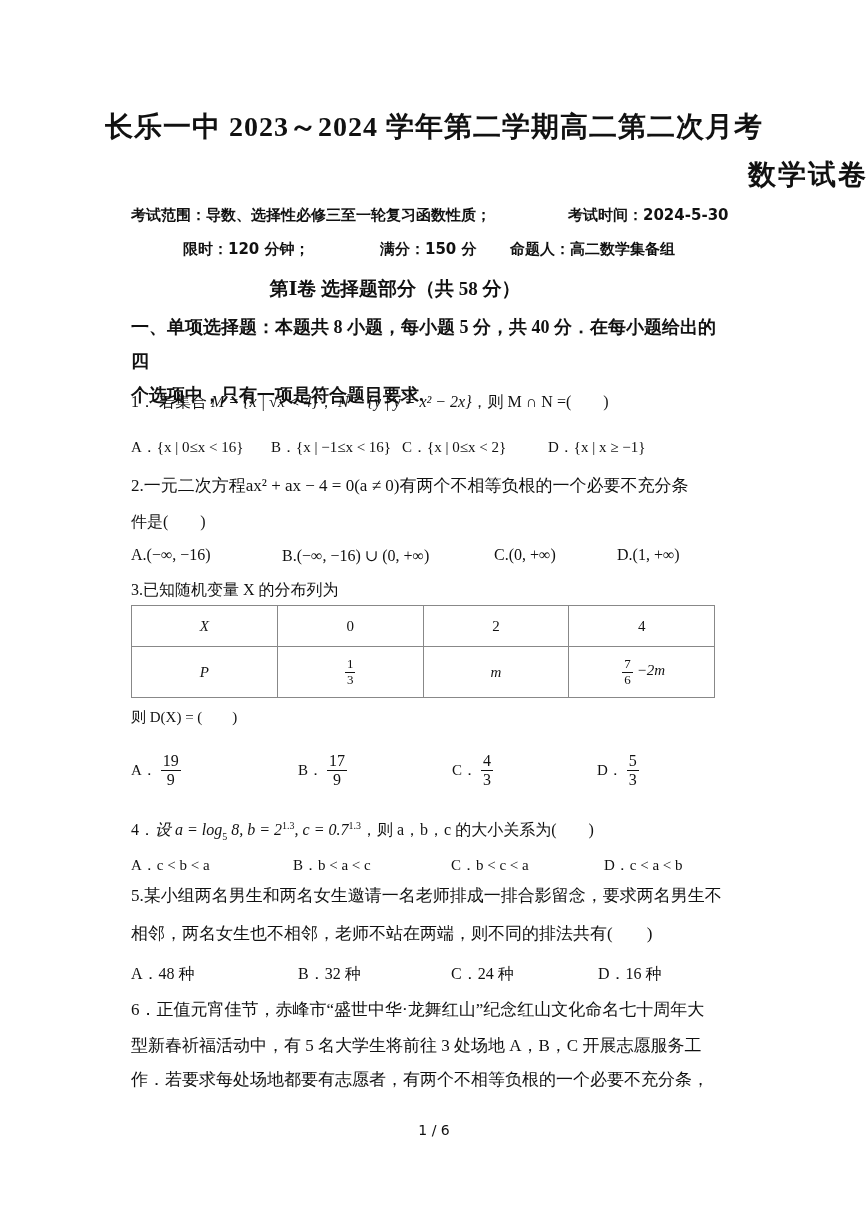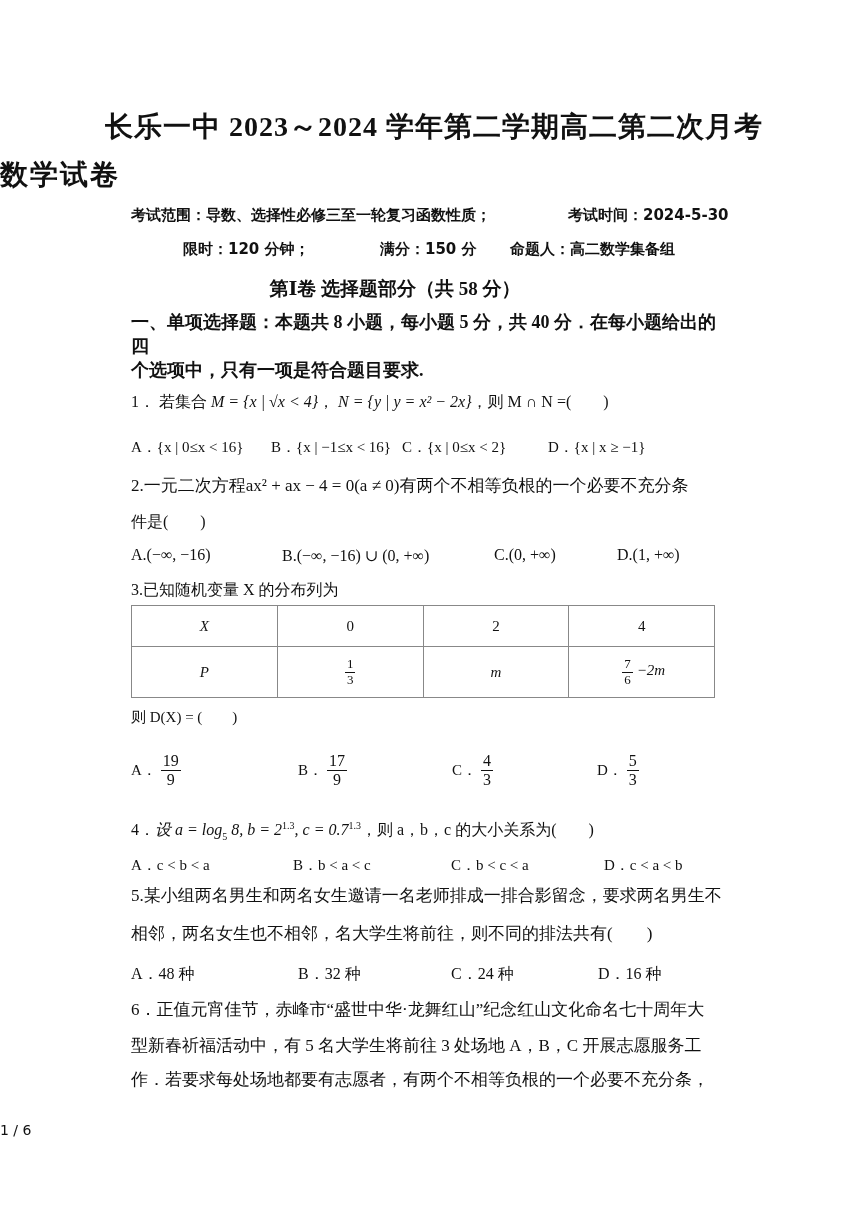"数学试卷" .subtitle { text-align: left -> right }
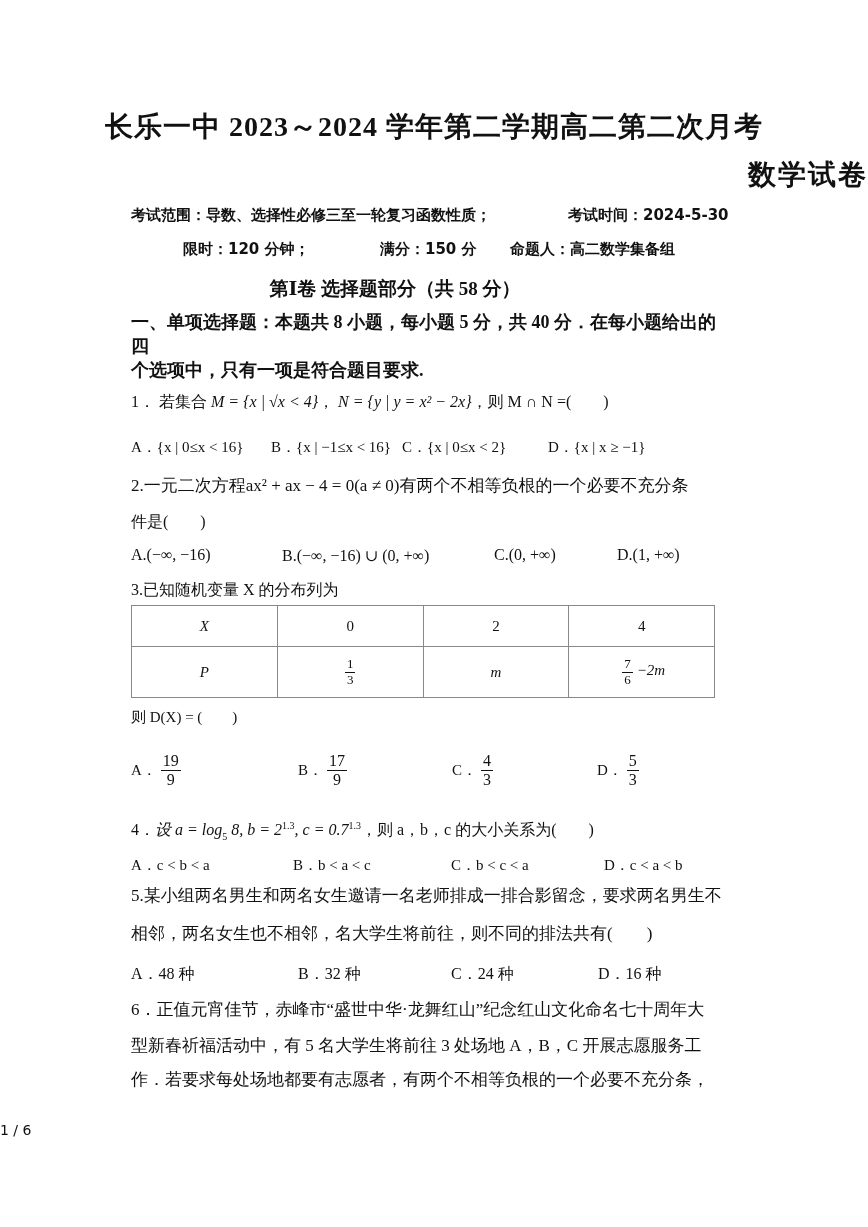"一、单项选择题：本题共 8 小题，每小题 5 分，共" .instr { line-height: 24px -> 34px }
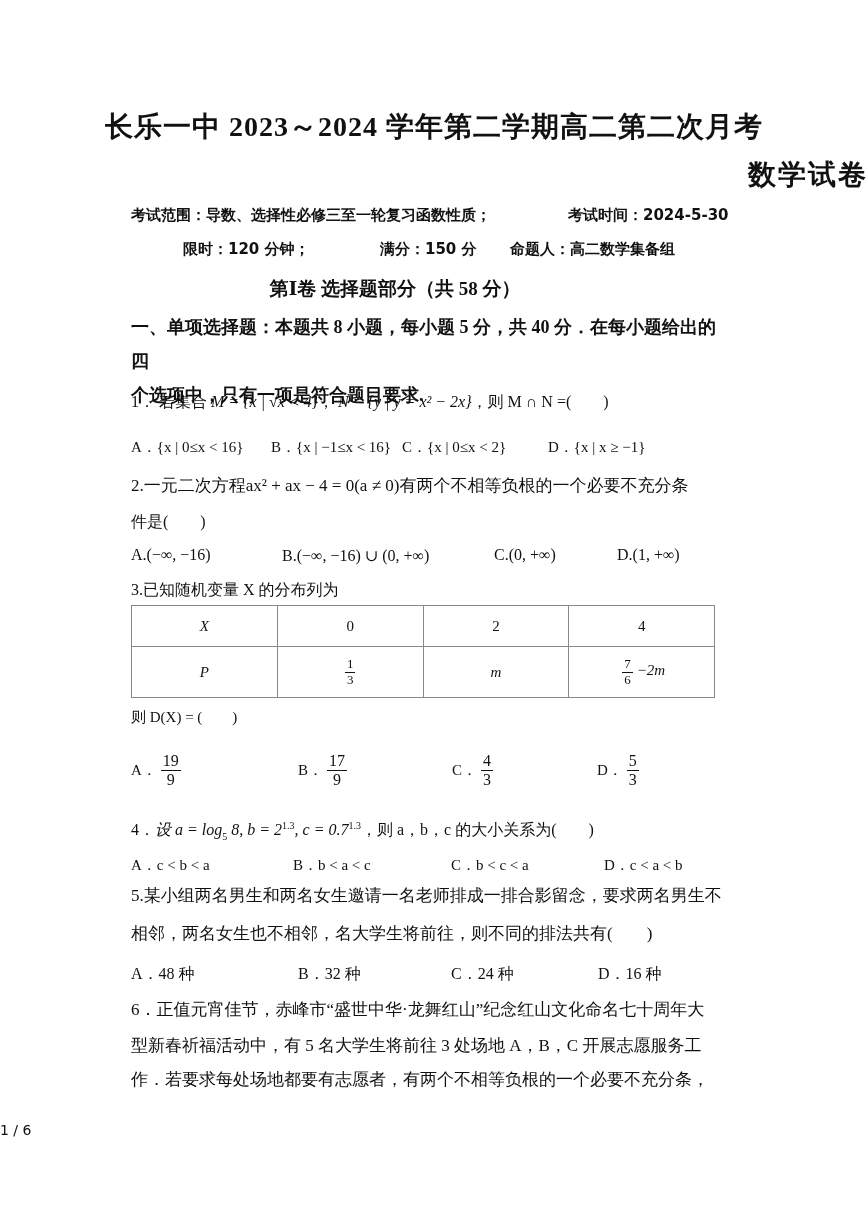"相邻，两名女生也不相邻，名大学生将前往，则不同的排法共有( )" div.abs { text: 名大学生将前往 -> 老师不站在两端 }
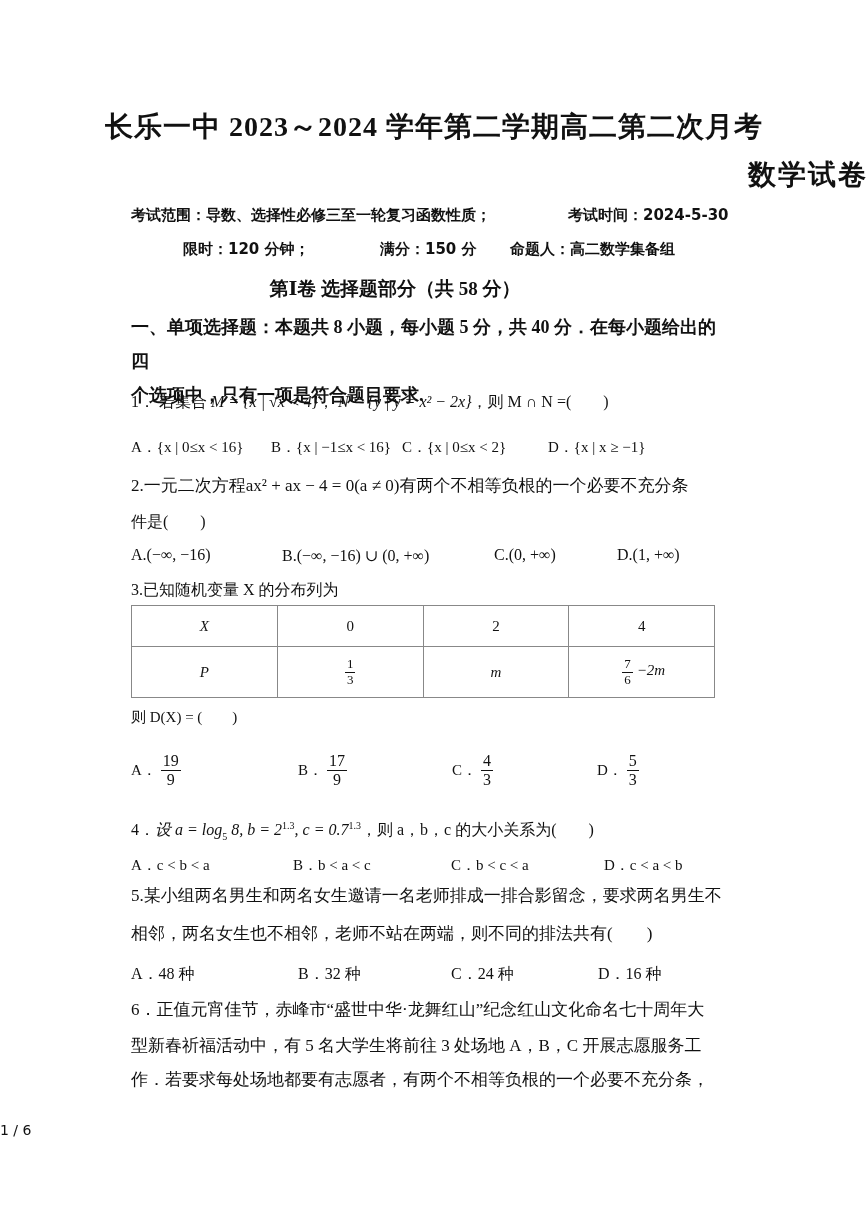"1 / 6" .footer { text-align: left -> center }
